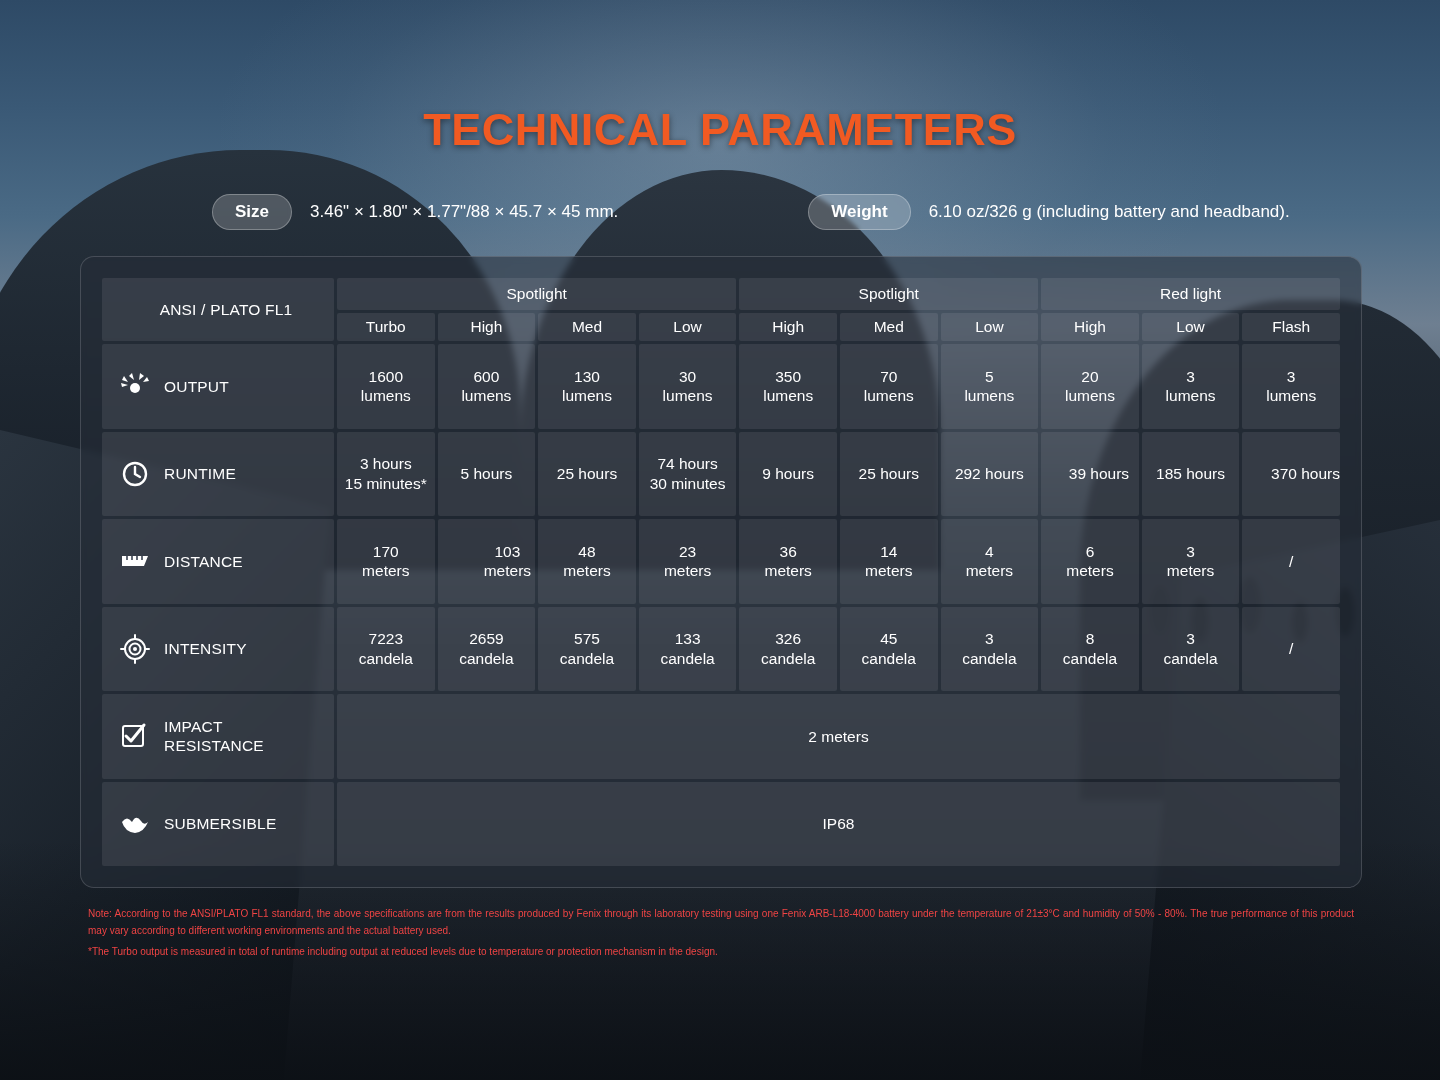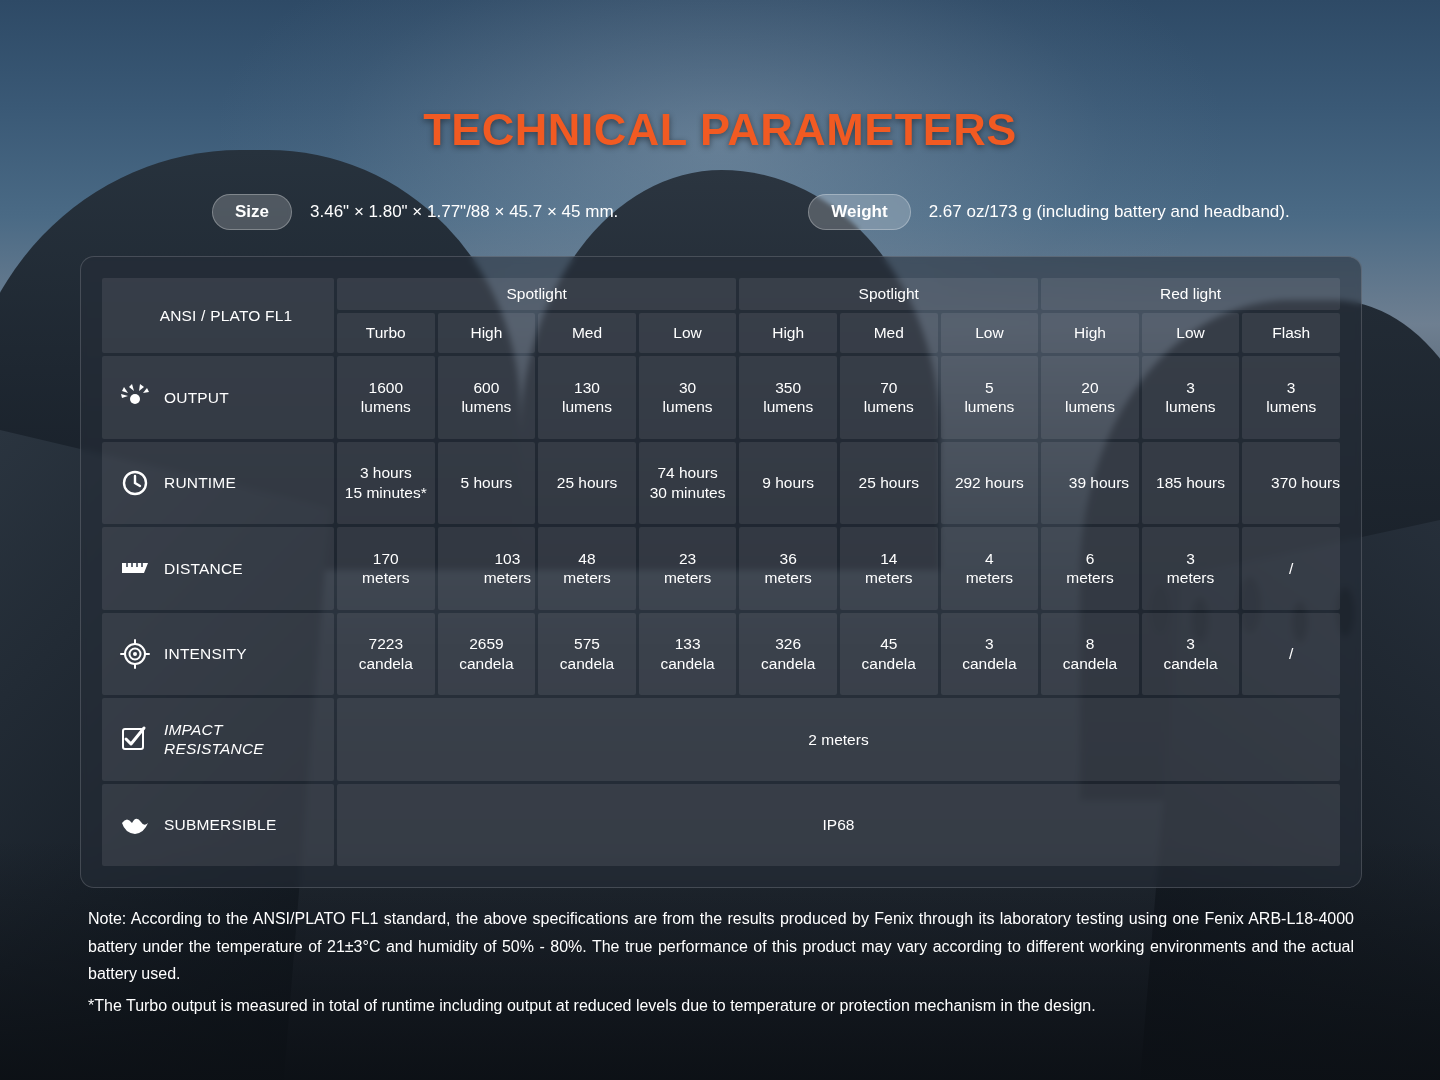"2.67 oz/173 g (including battery" span.spec-text { text: 2.67 oz/173 -> 6.10 oz/326 }
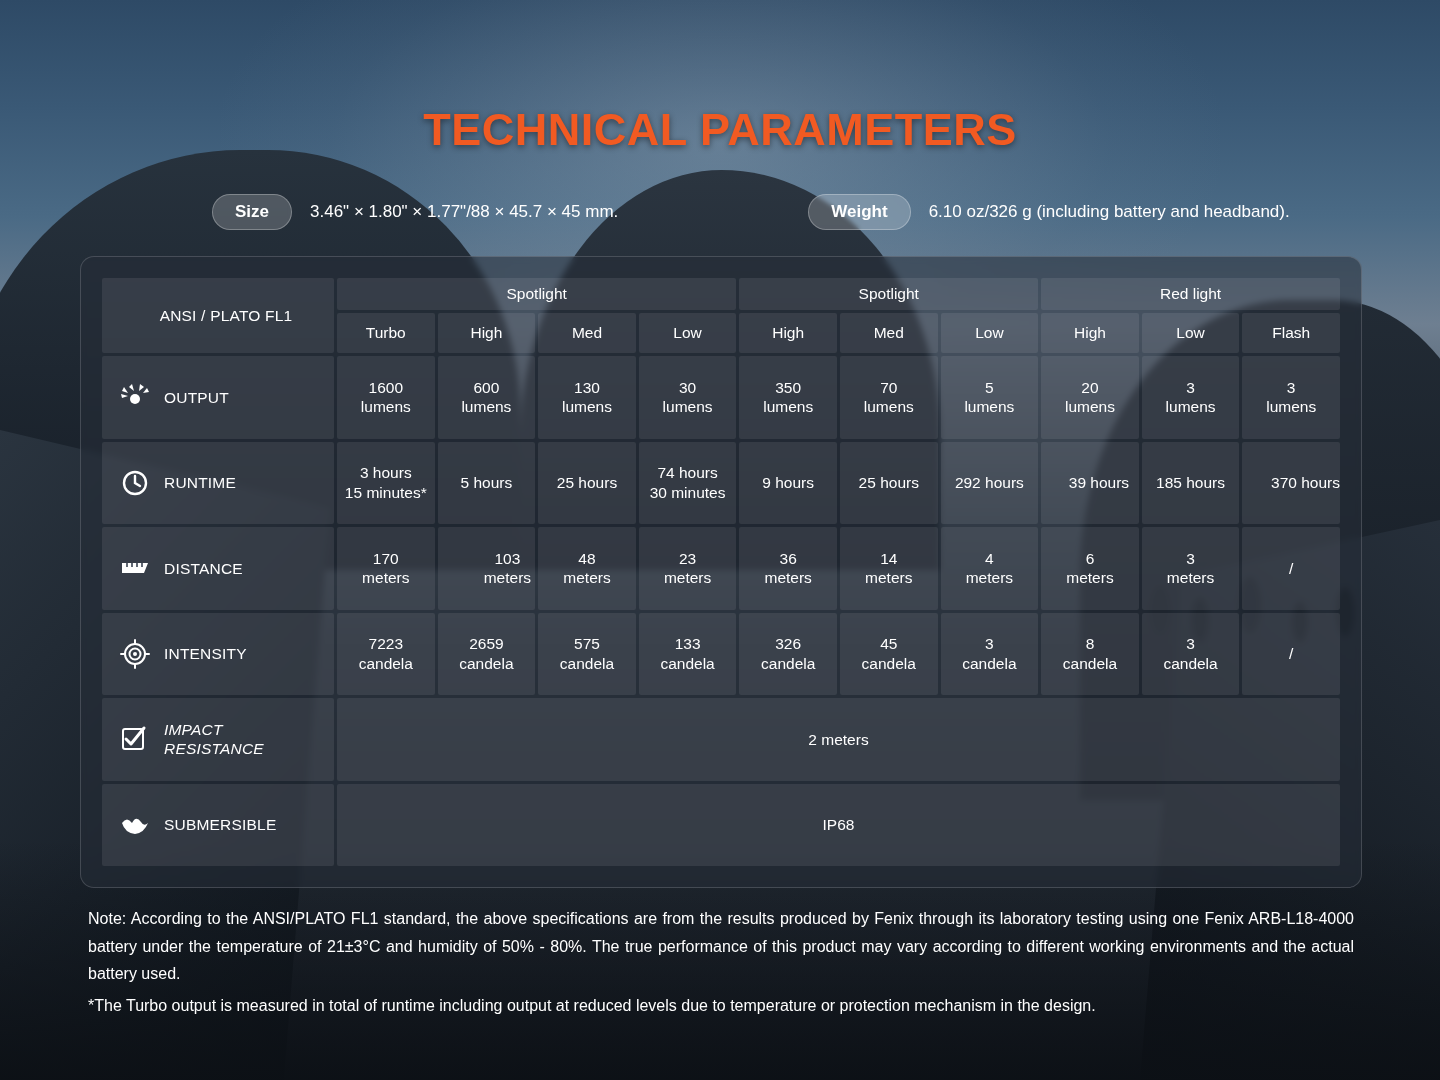"Turbo" th.sub { height: 40px -> 28px }
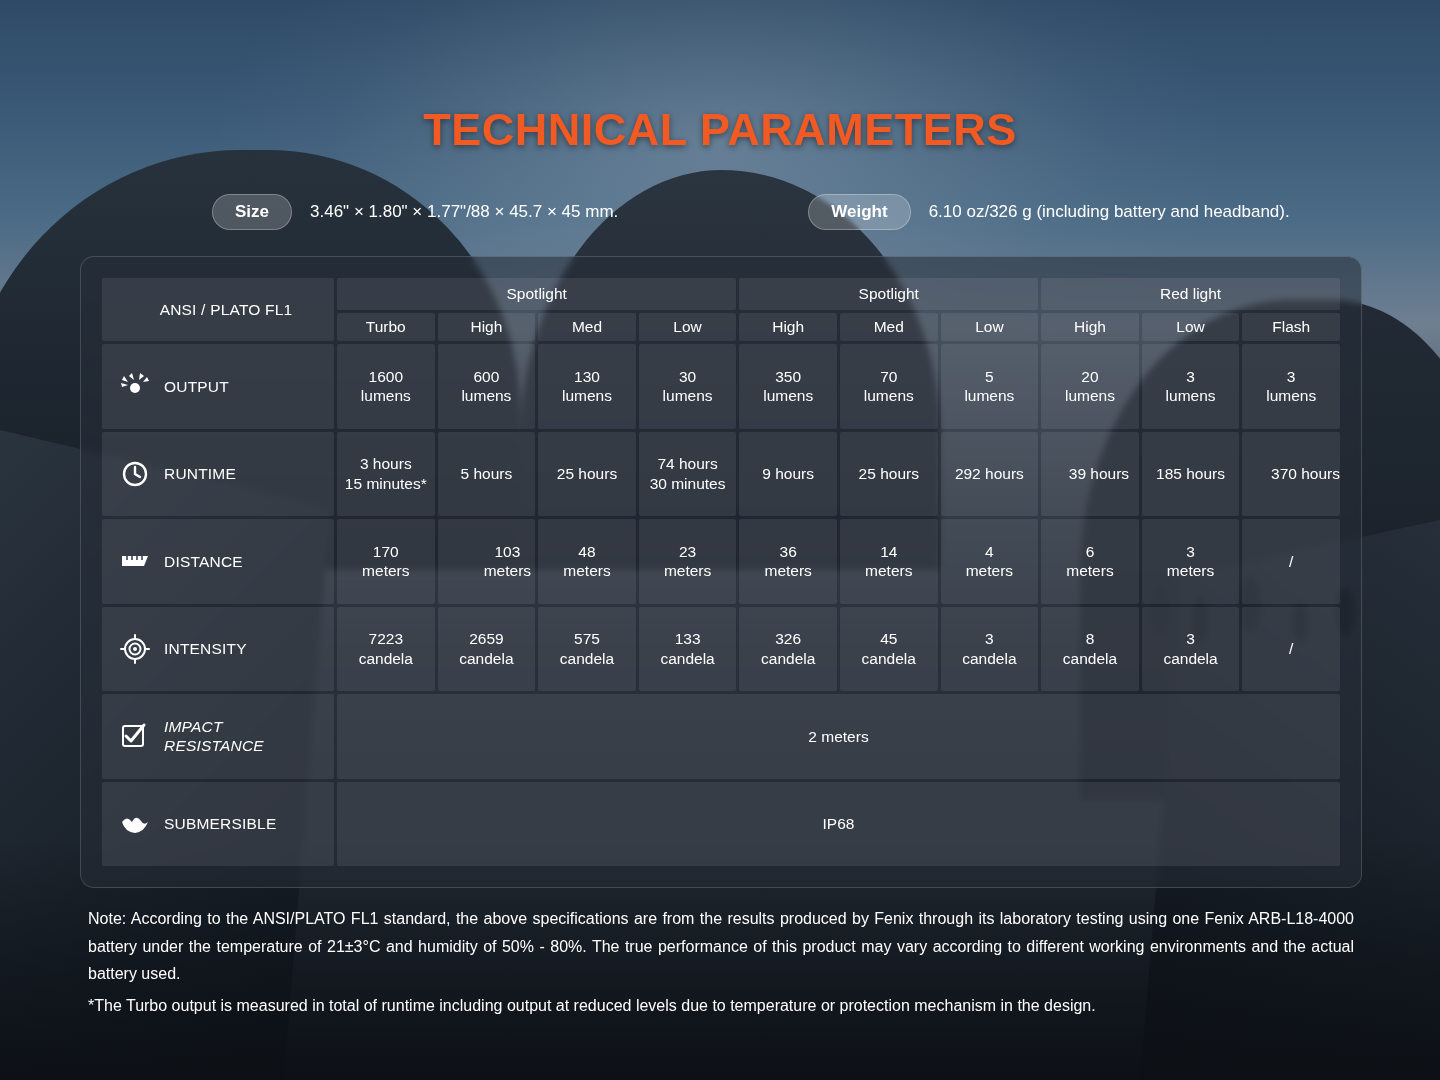"IMPACT" span.txt { font-style: italic -> none }
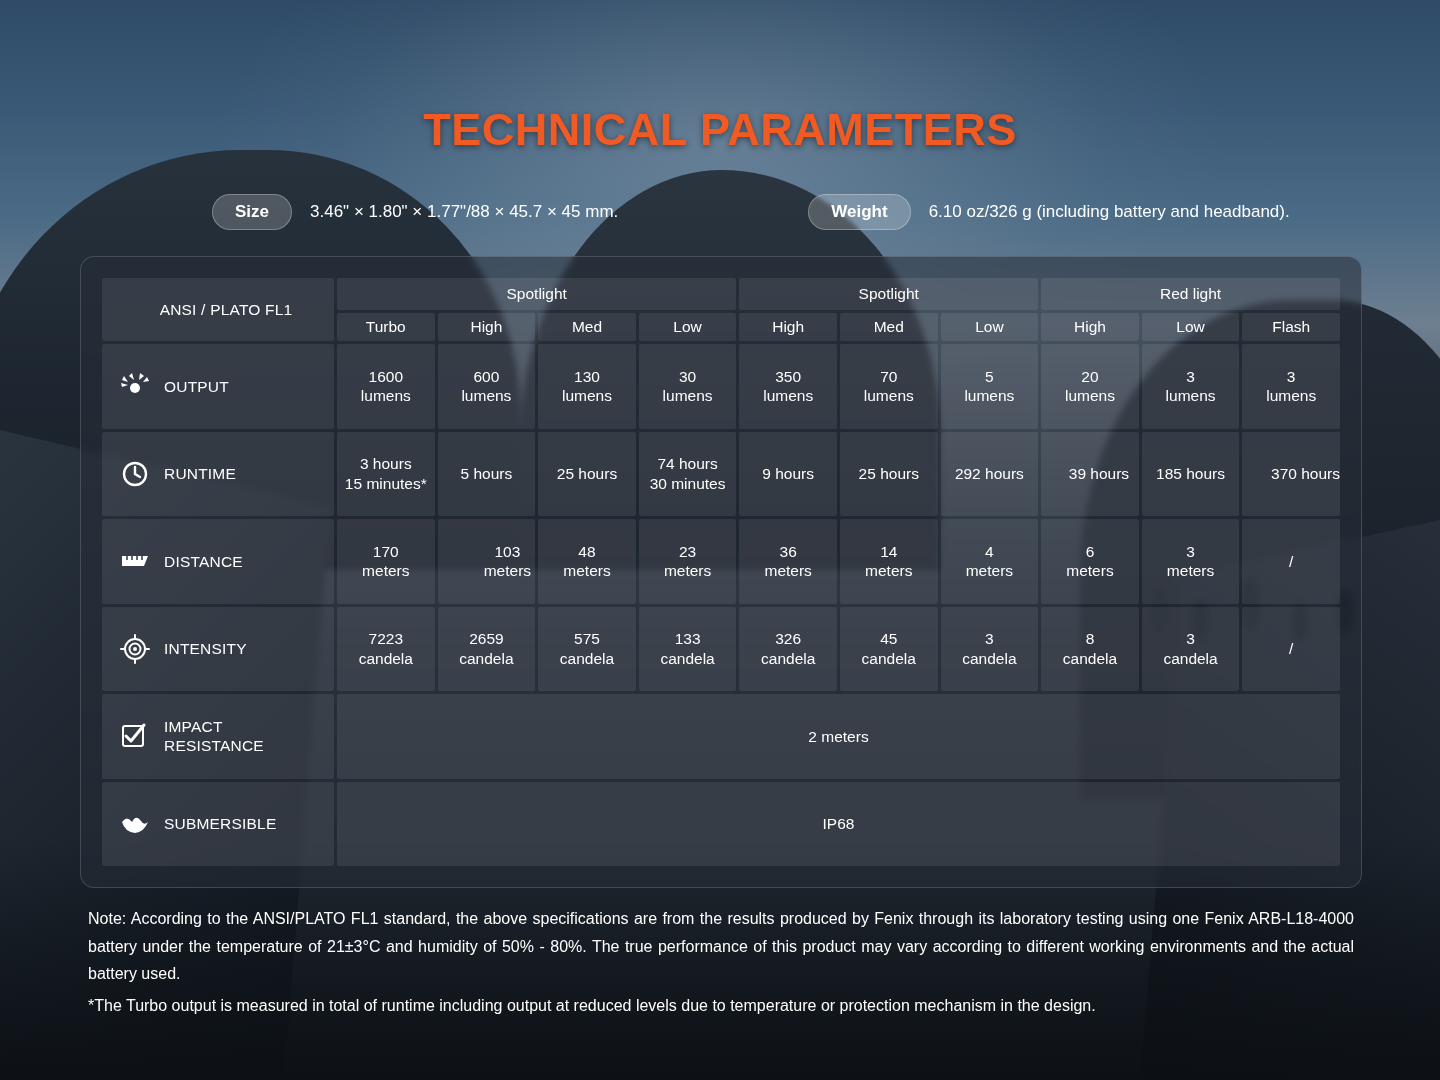"Note: According to the ANSI/PLATO" .notes { color: #ffffff -> #ef4444; font-size: 16px -> 10px }
